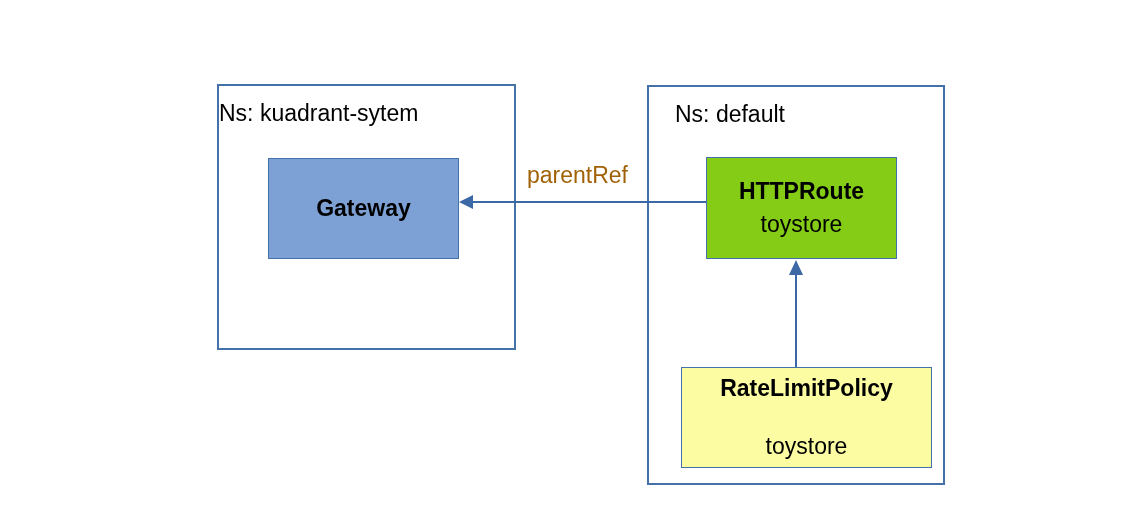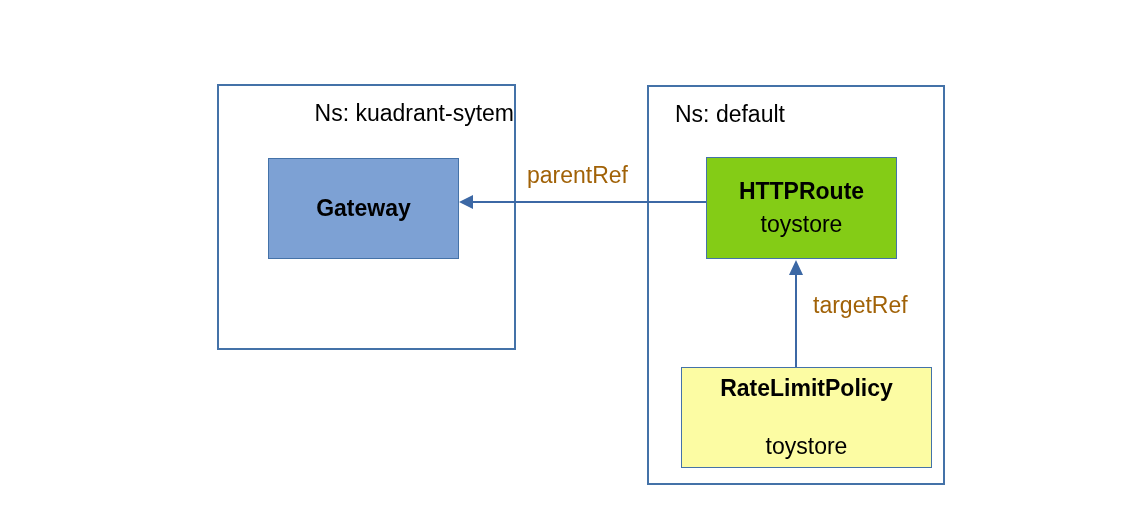"Ns: kuadrant-sytem" .ns-kuadrant .ns-label { right: 0 -> 12px; text-align: right -> left }
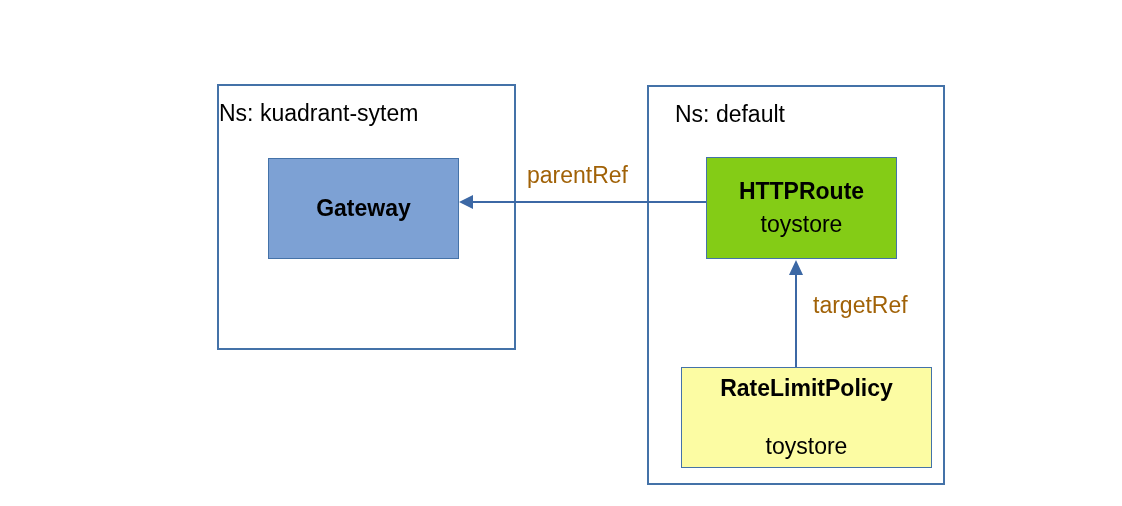"targetRef" div.edge-label { html: <div>targetRef</div> -> none }
